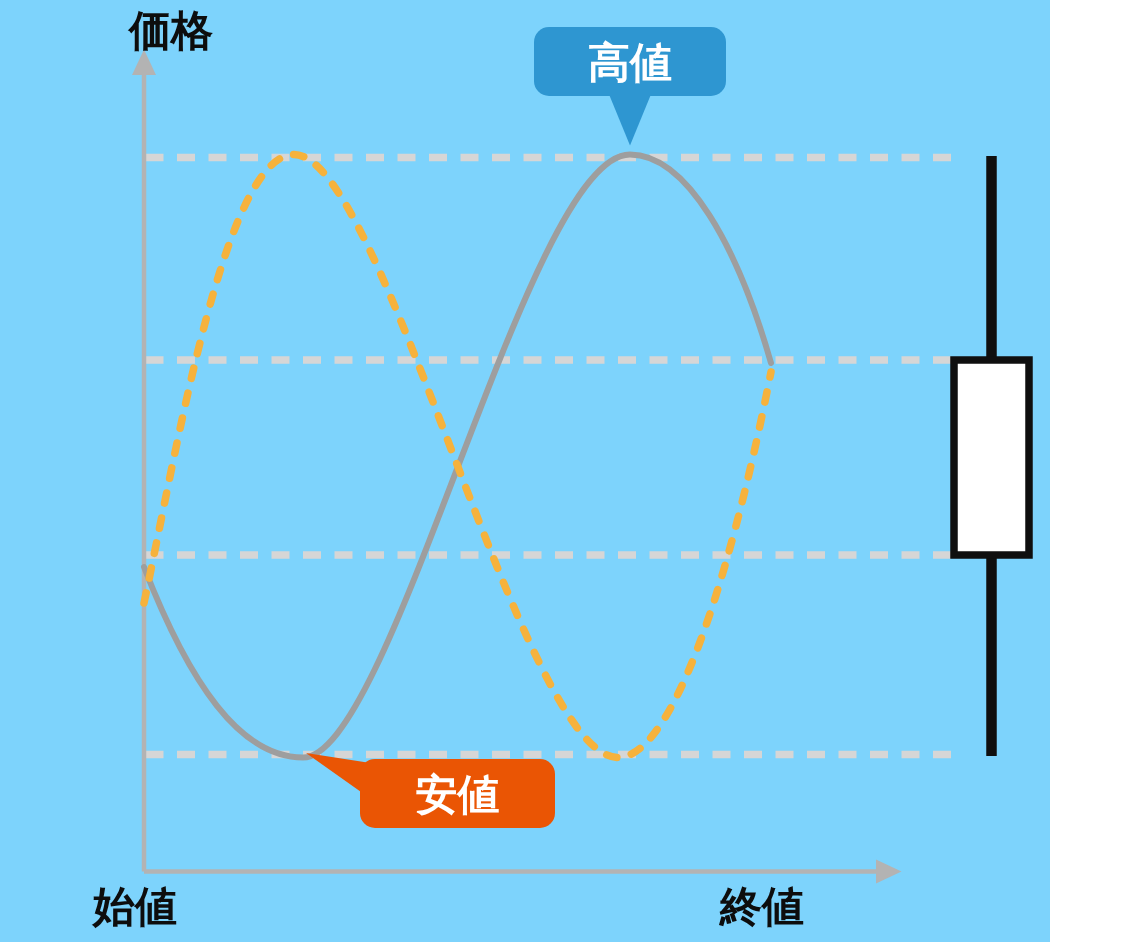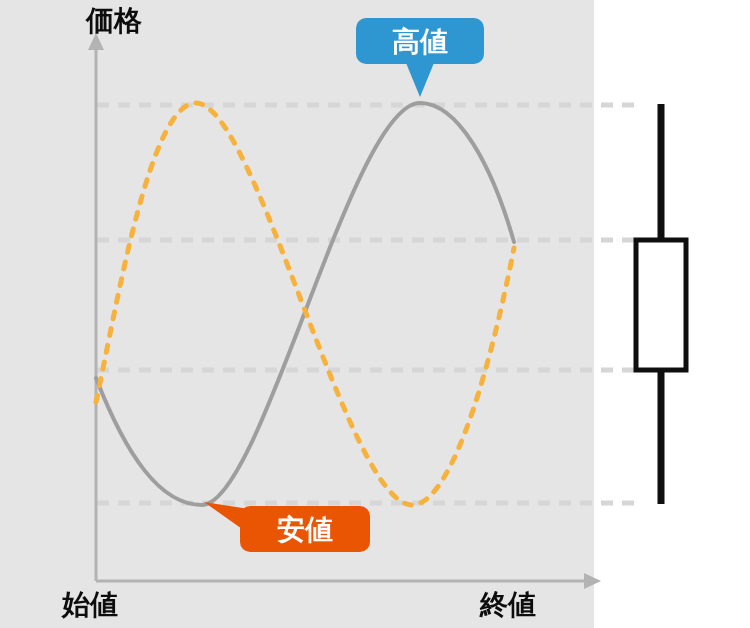"高値" .stage { background: #e5e5e5 -> #7dd3fc; width: 594px -> 700px }
